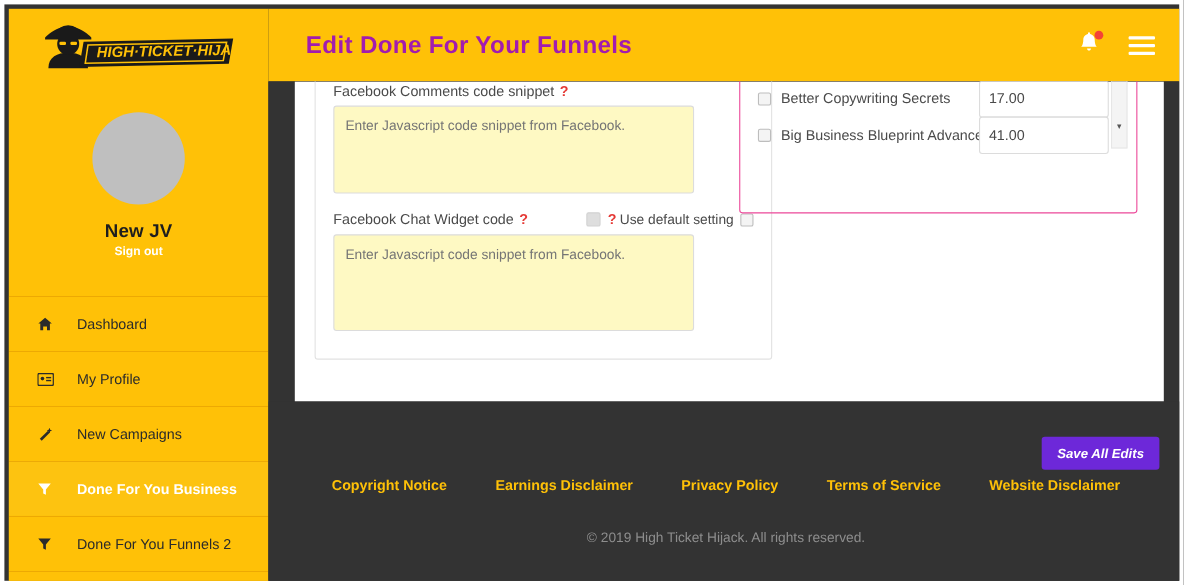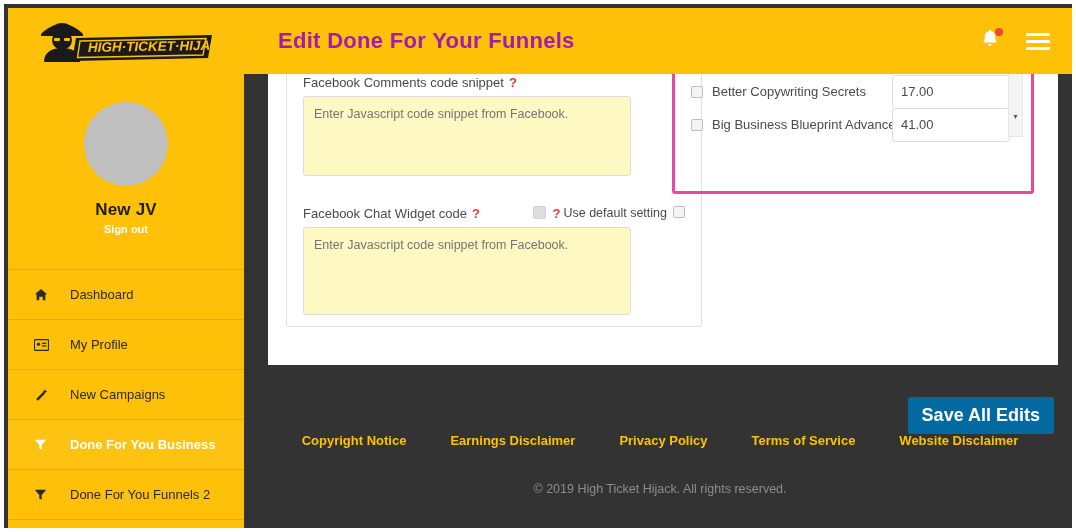"Better Copywriting Secrets" #products-panel { border: 3px solid #ec4899 -> 1px solid #ec4899 }
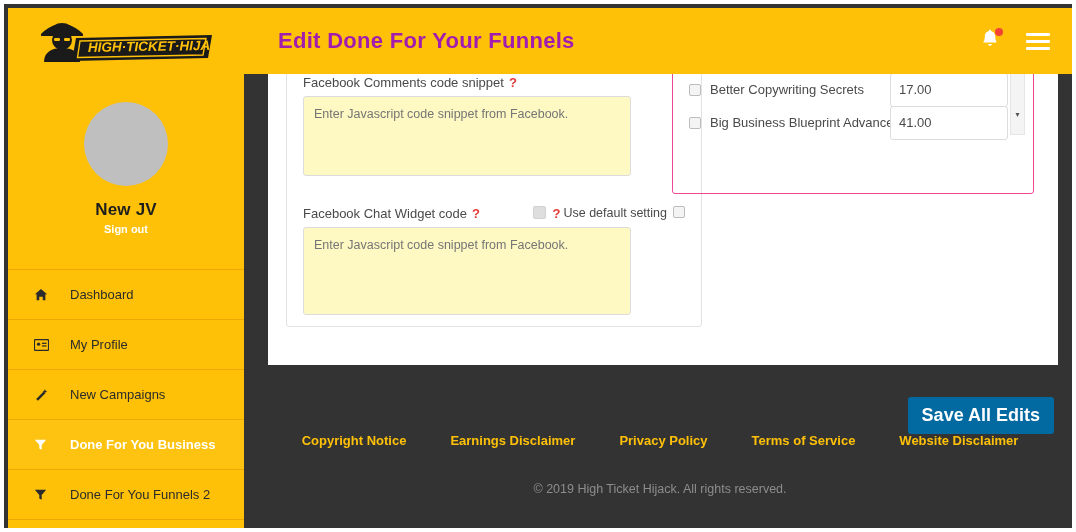"Facebook Chat Widget code" .row-inline { align-items: flex-start -> center; margin-top: 30px -> 16px }
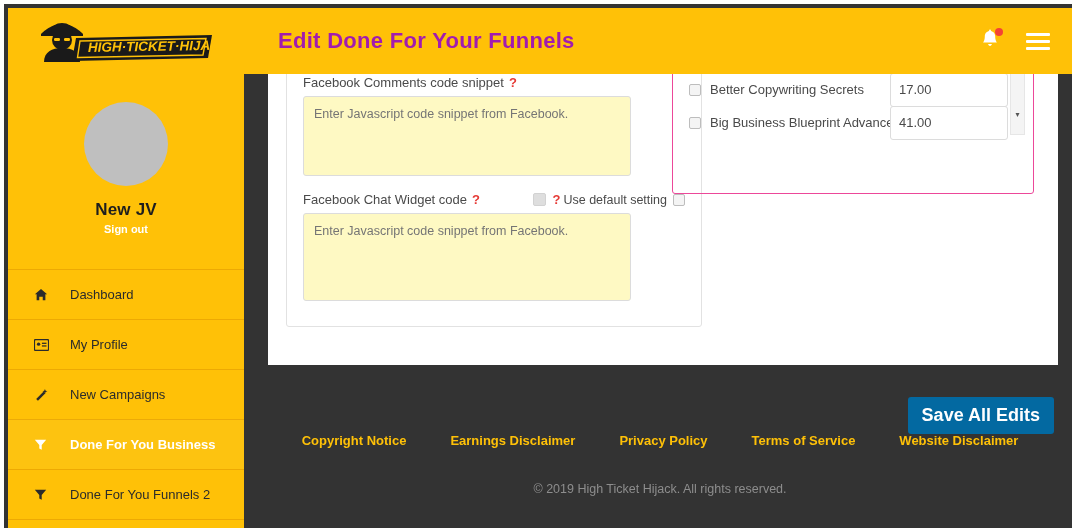"Save All Edits" #save-btn { background: #0369a1 -> #6d28d9; font-size: 18px -> 12px; font-style: none -> italic }
